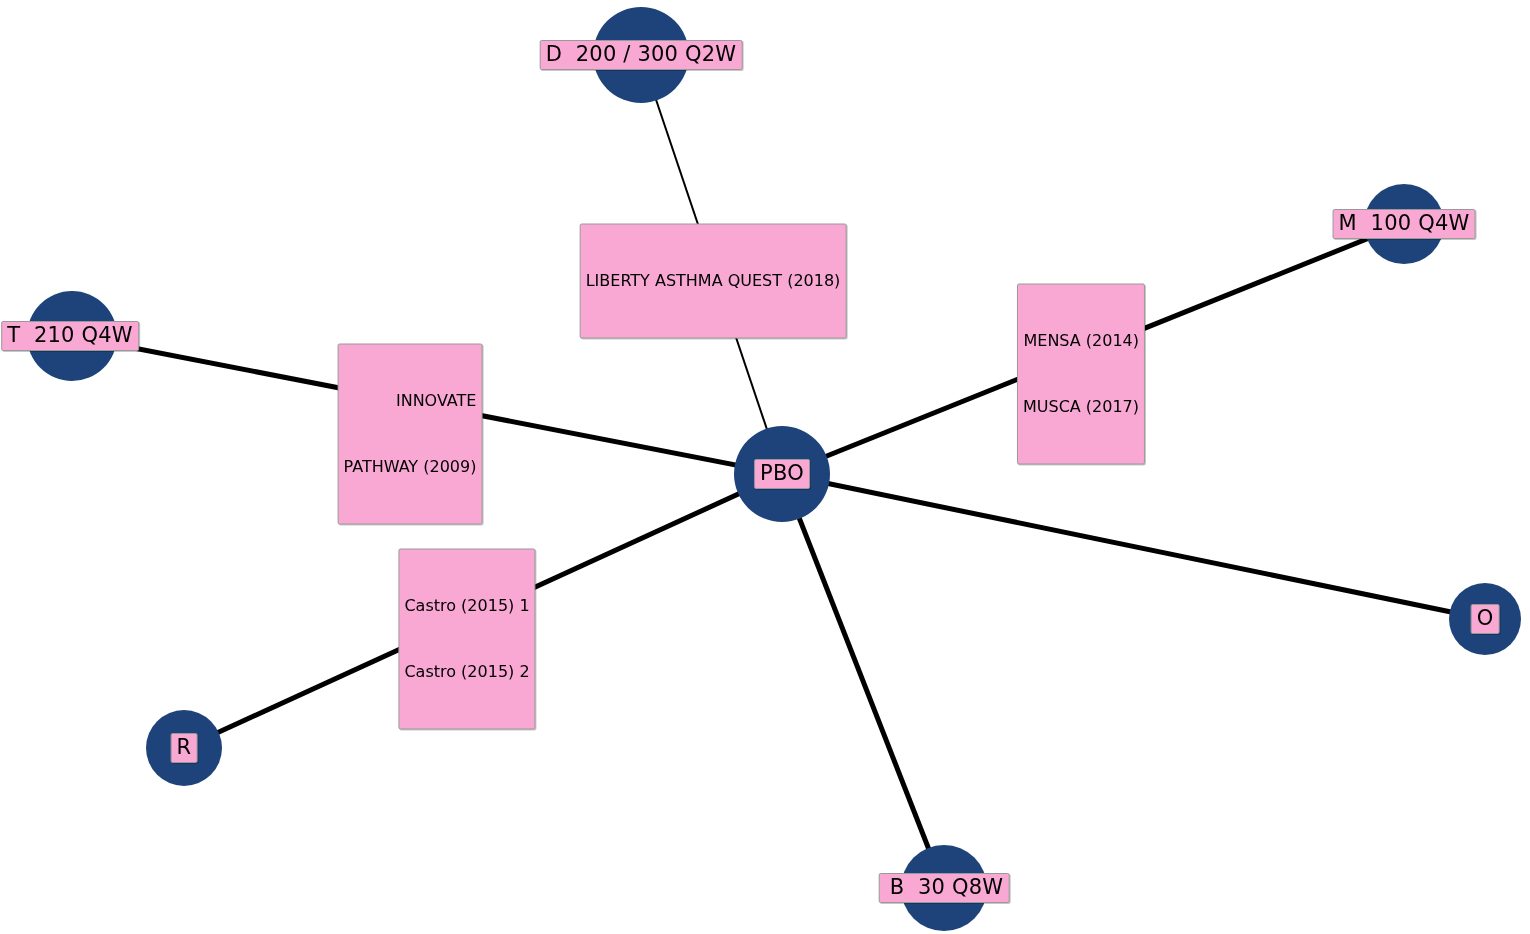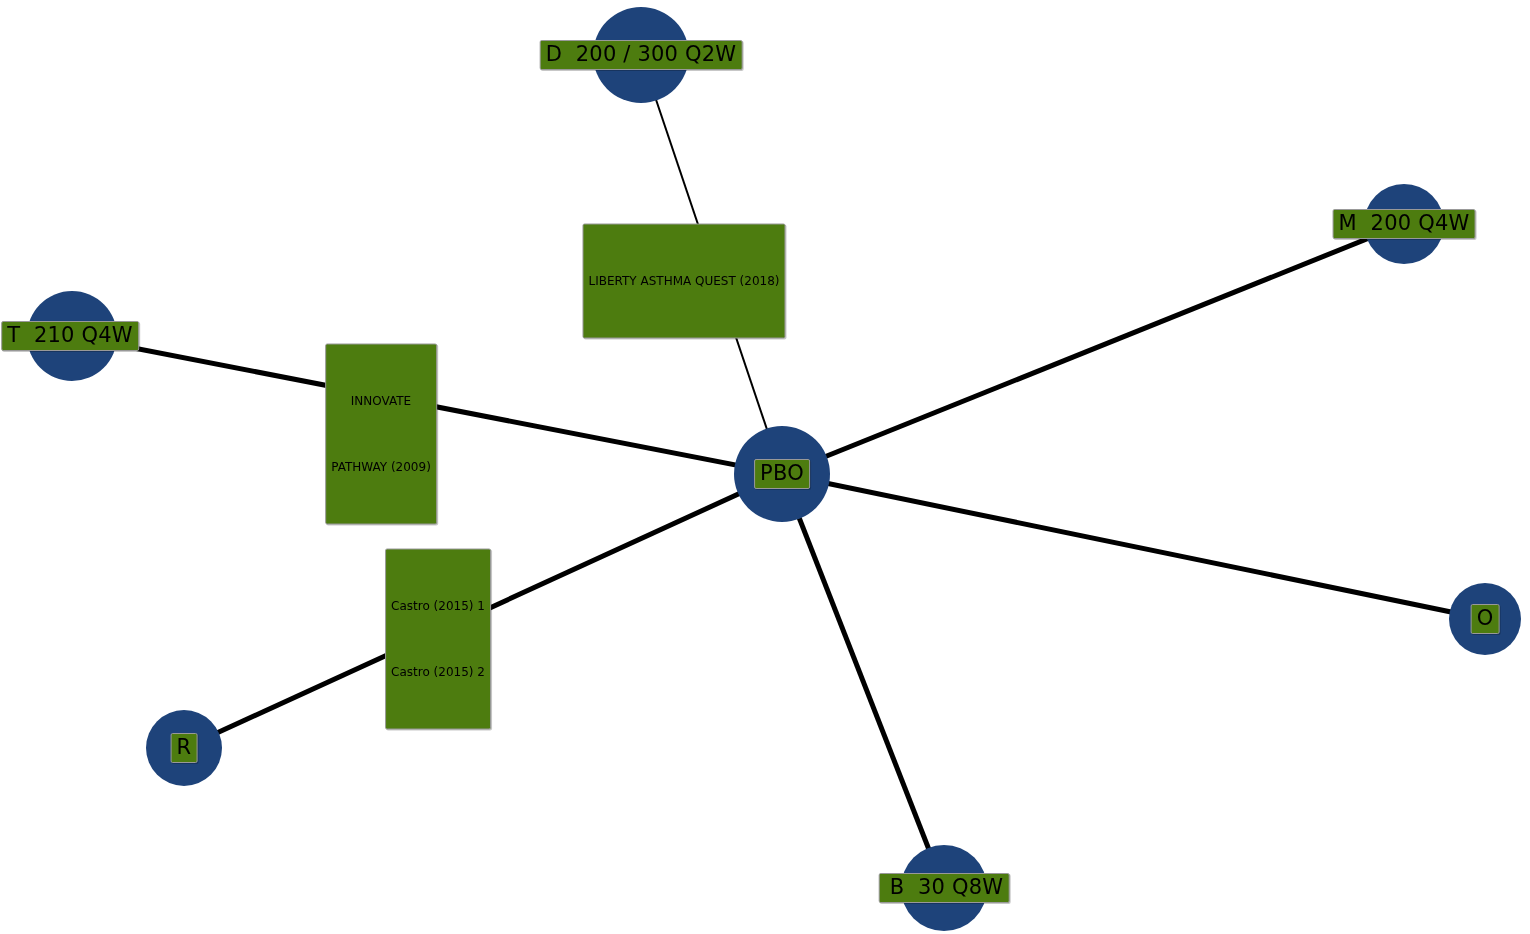"D 200 / 300 Q2W" .lbl { background: #4d7c0f -> #f9a8d4; text-align: center -> right }
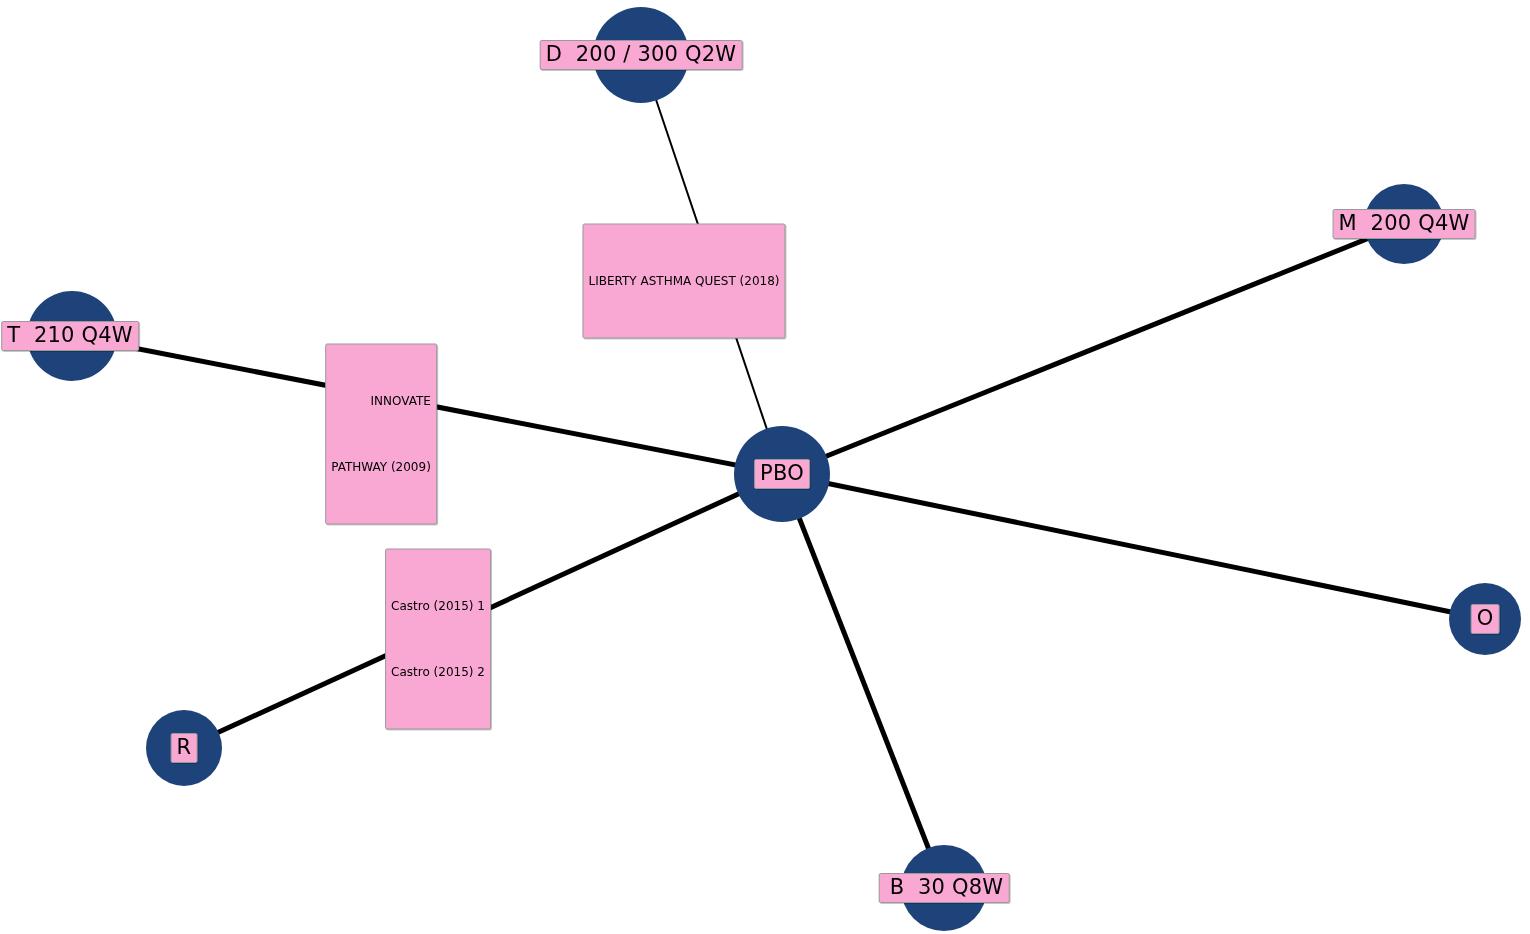"M 200 Q4W" div.lbl { text: 200 -> 100 }
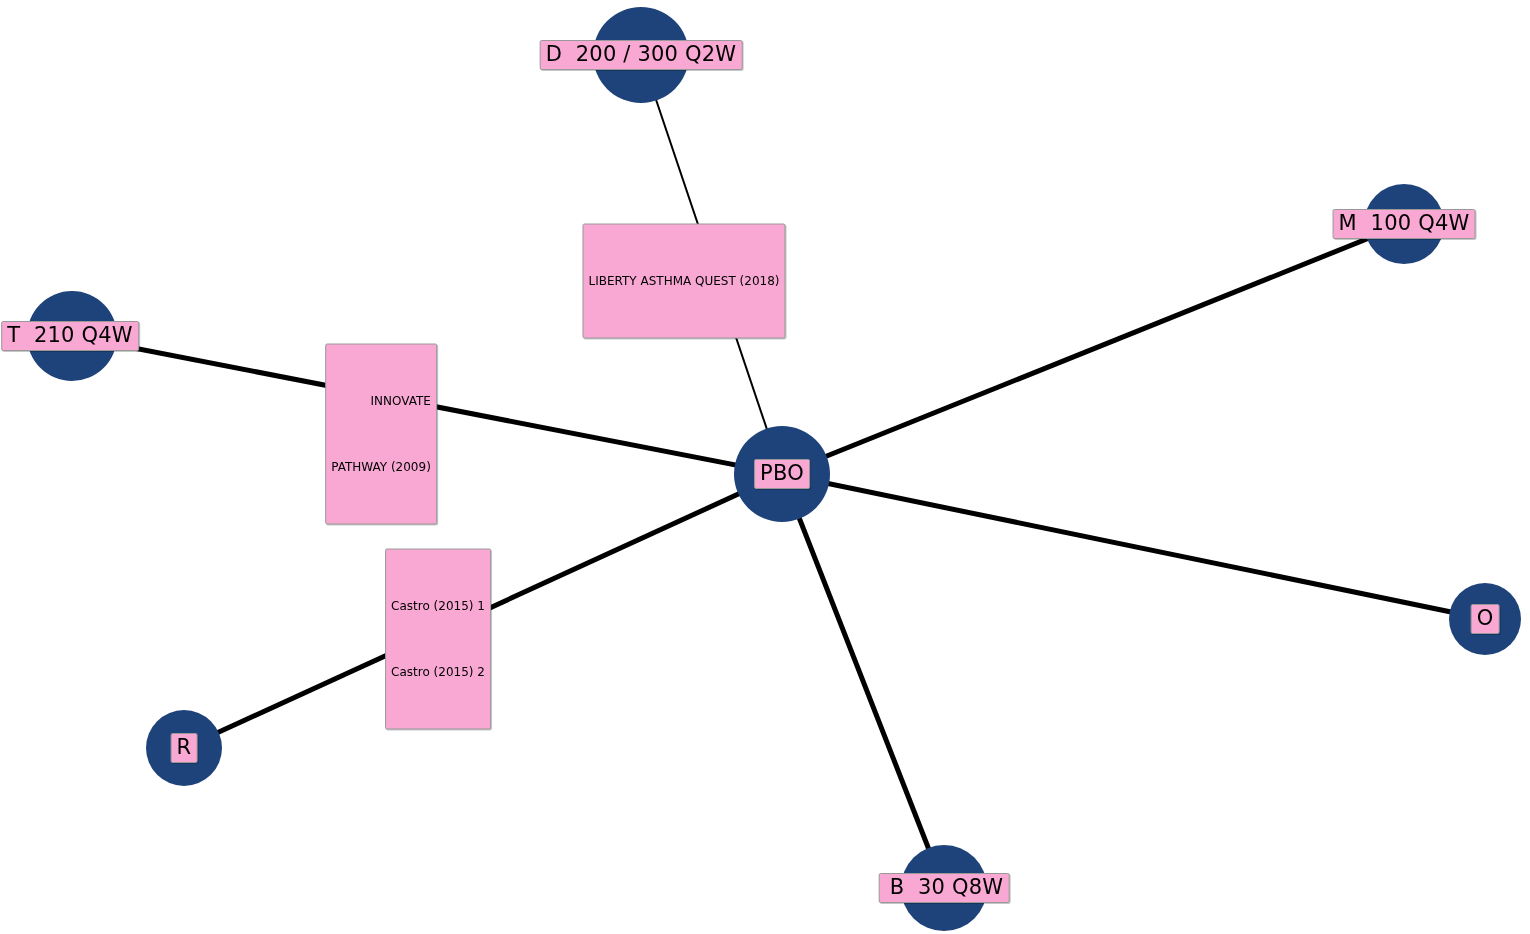"LIBERTY ASTHMA QUEST (2018)" .lbl.edge-lbl { font-size: 12px -> 16px; margin-left: none -> 29px }
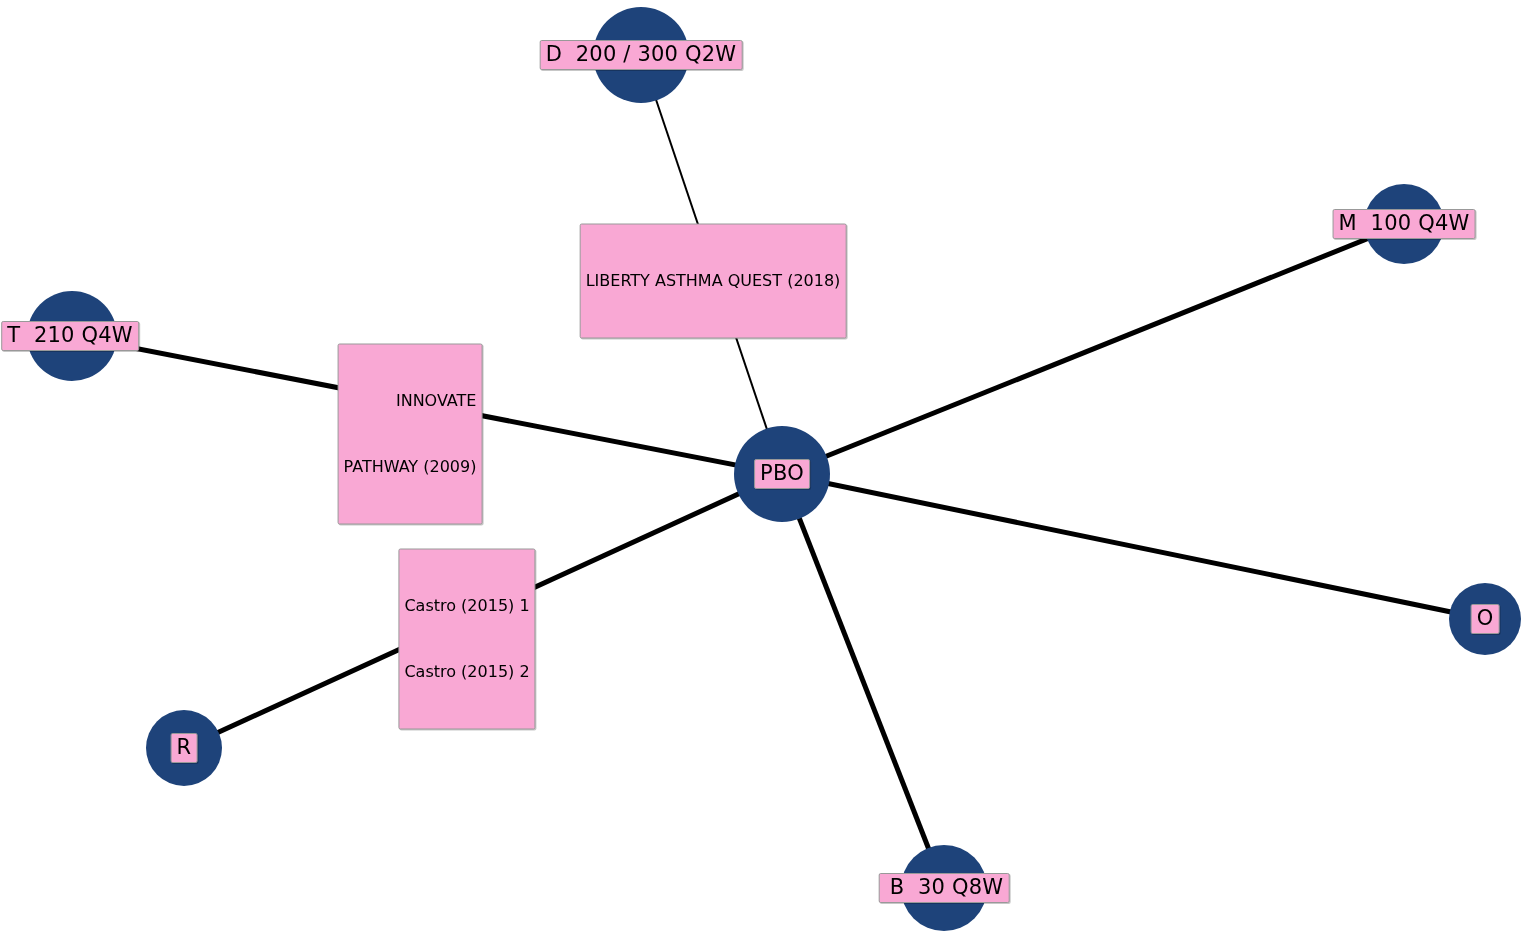"MENSA (2014)" div.lbl { html: none -> <div> <span>MENSA (2014)</span> <span>MUSCA (2017)</span> </div> }
